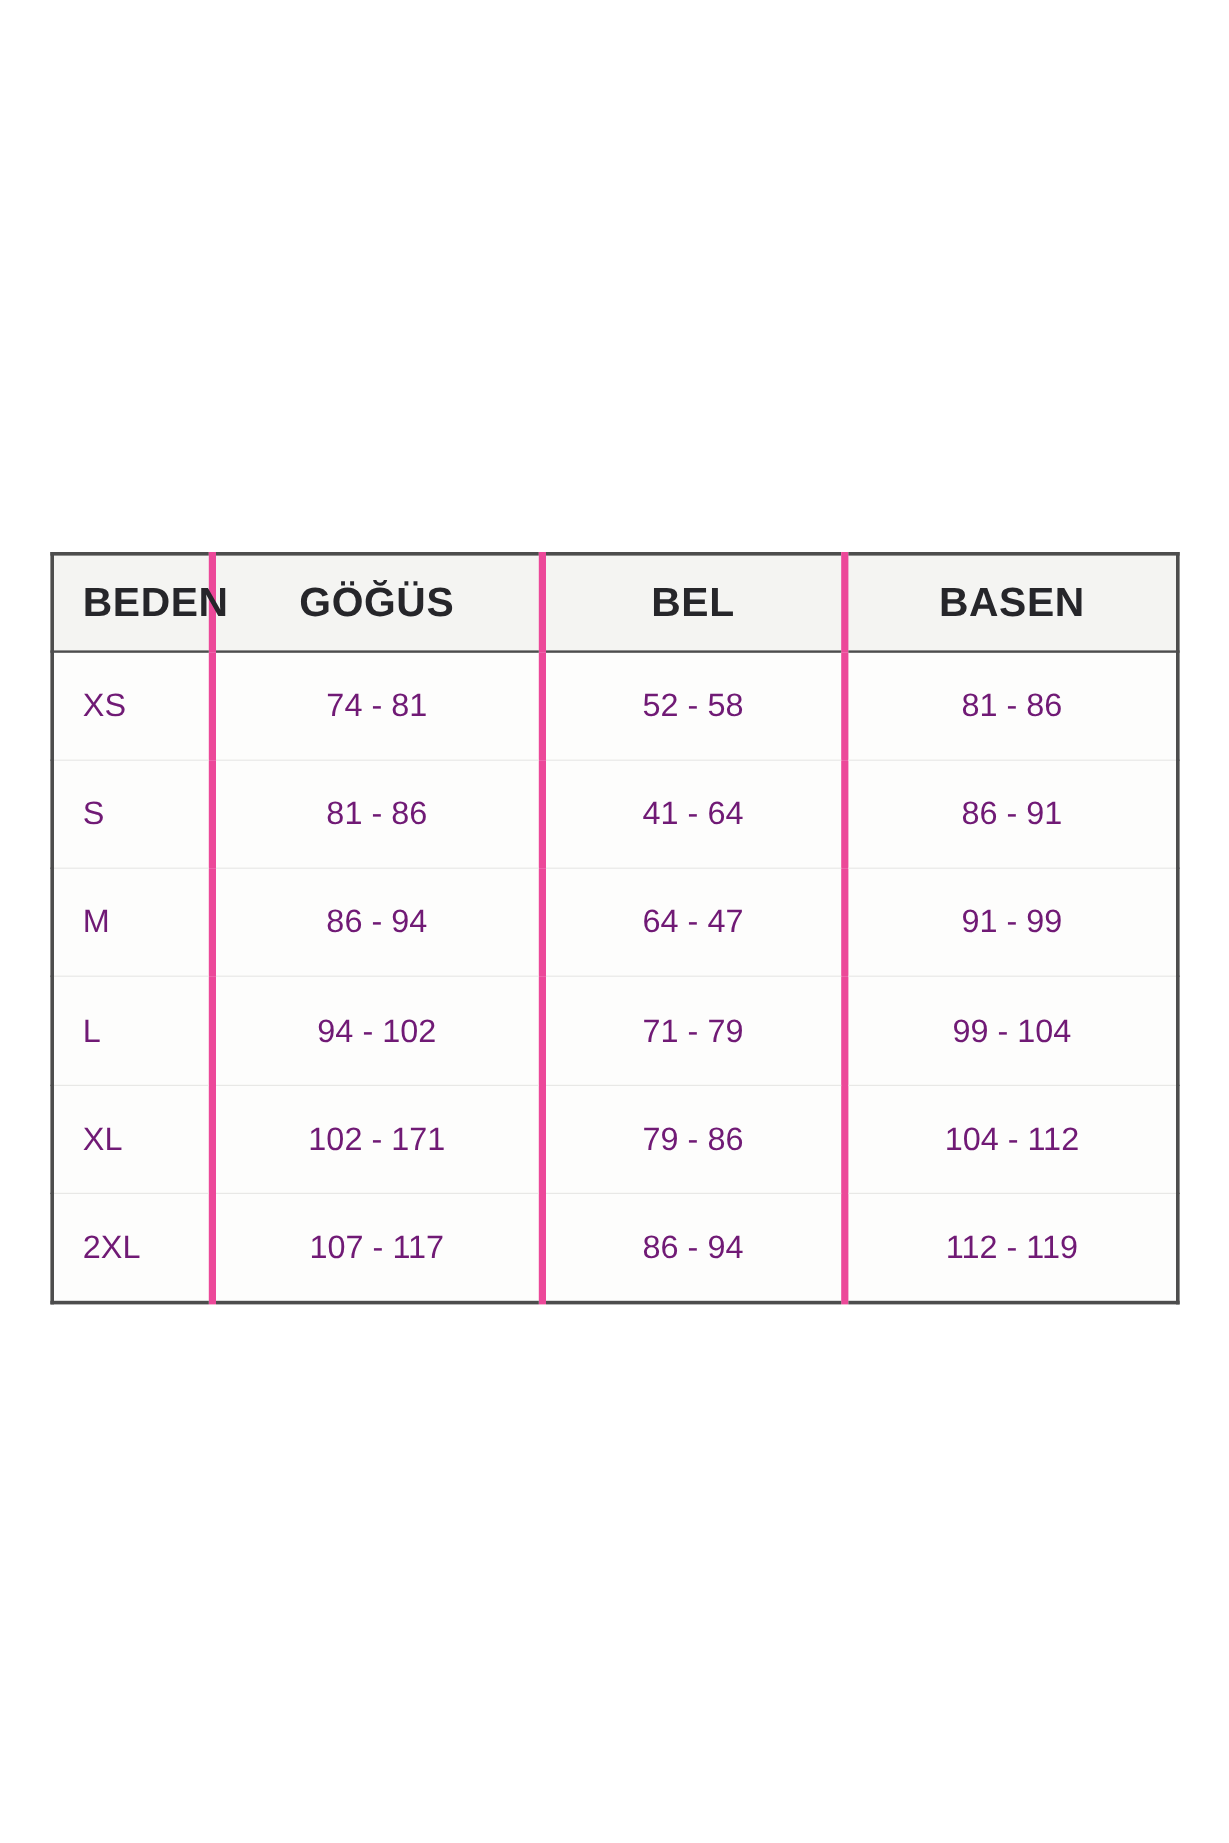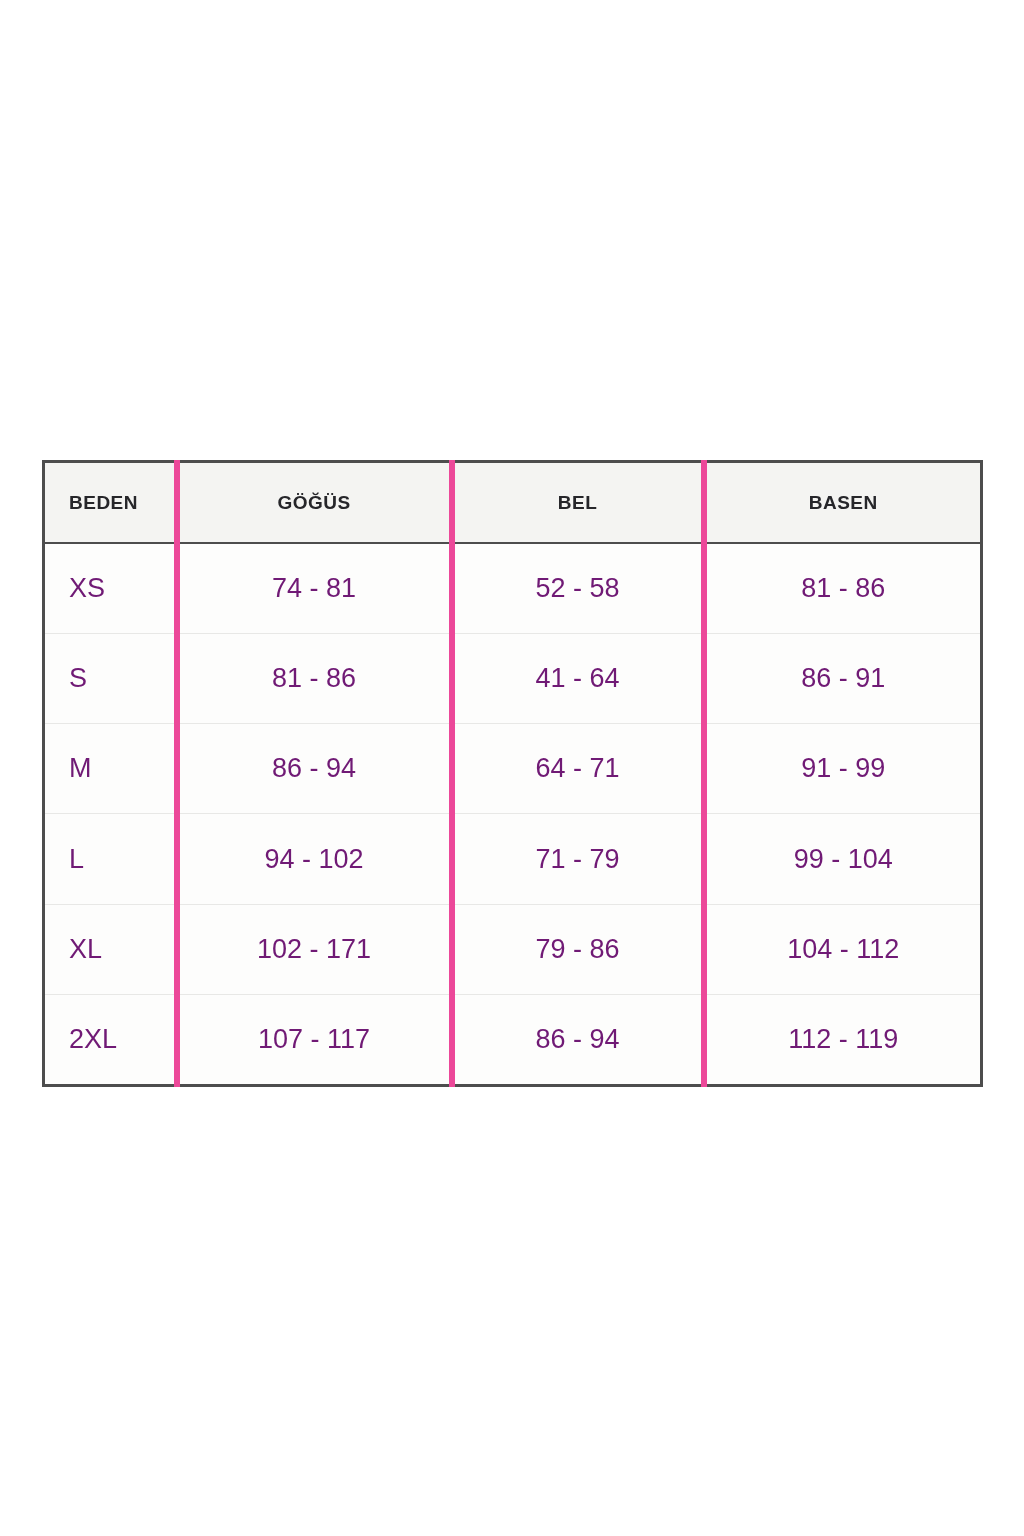"BEDEN" table.size-chart thead th { font-size: 19px -> 34px }
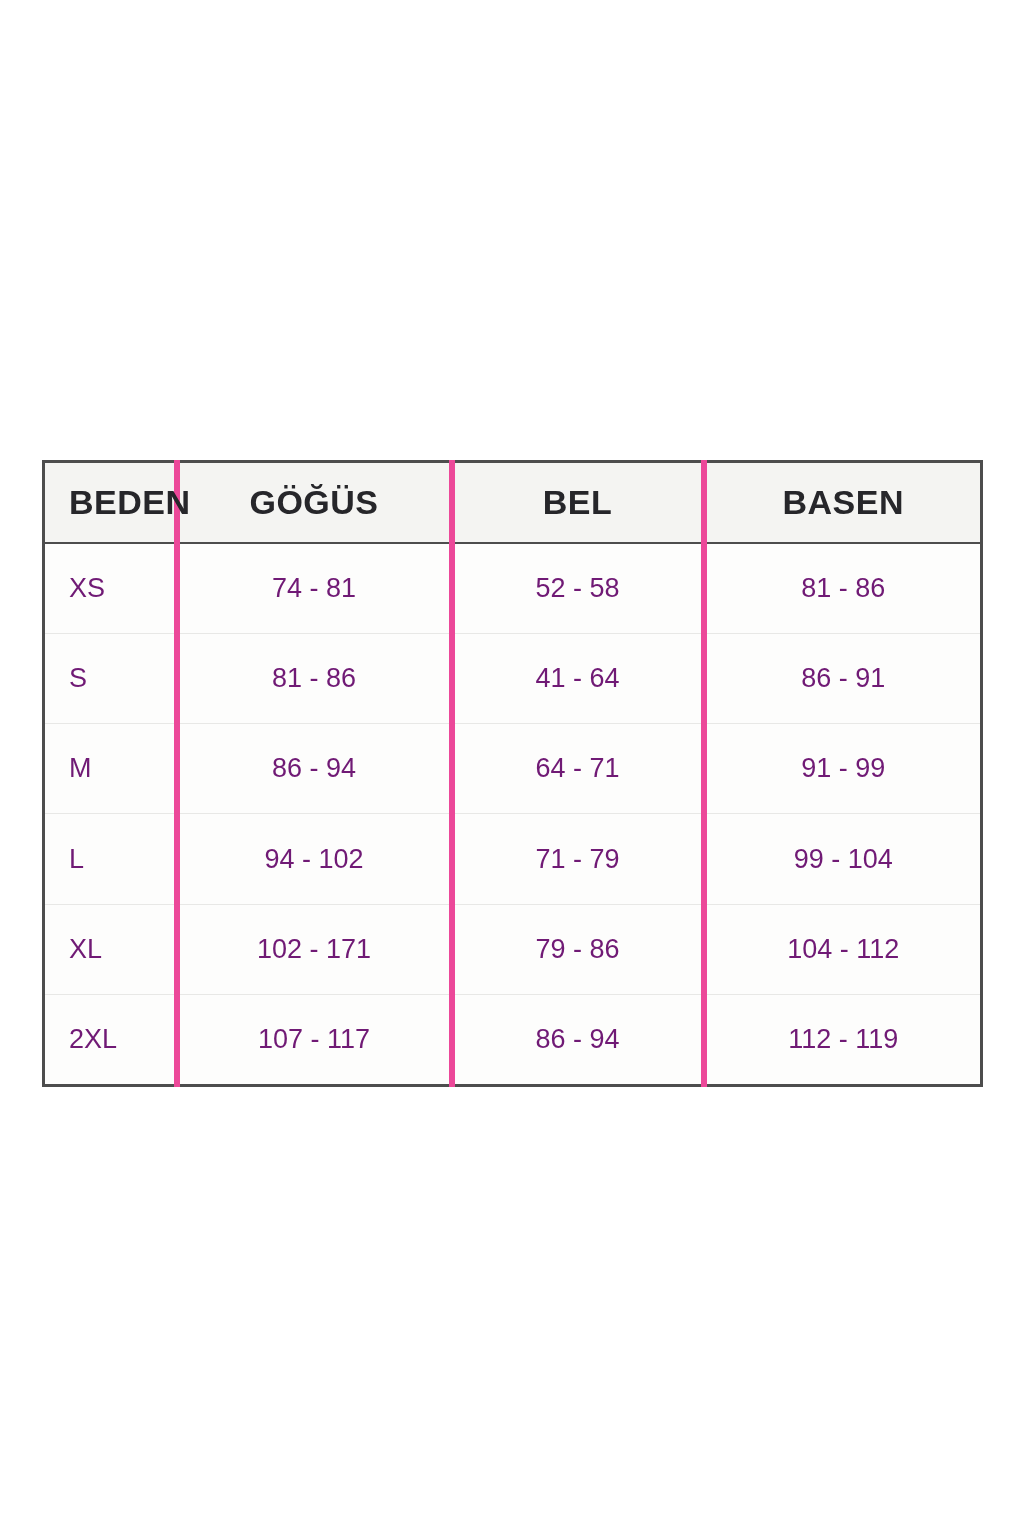"64 - 71" td { text: 71 -> 47 }
